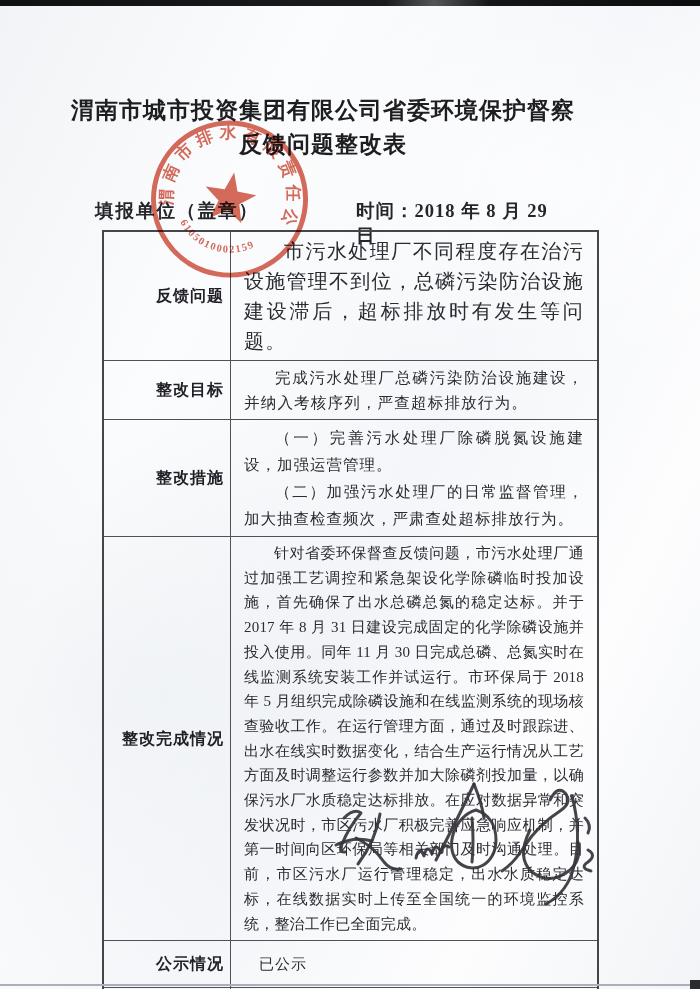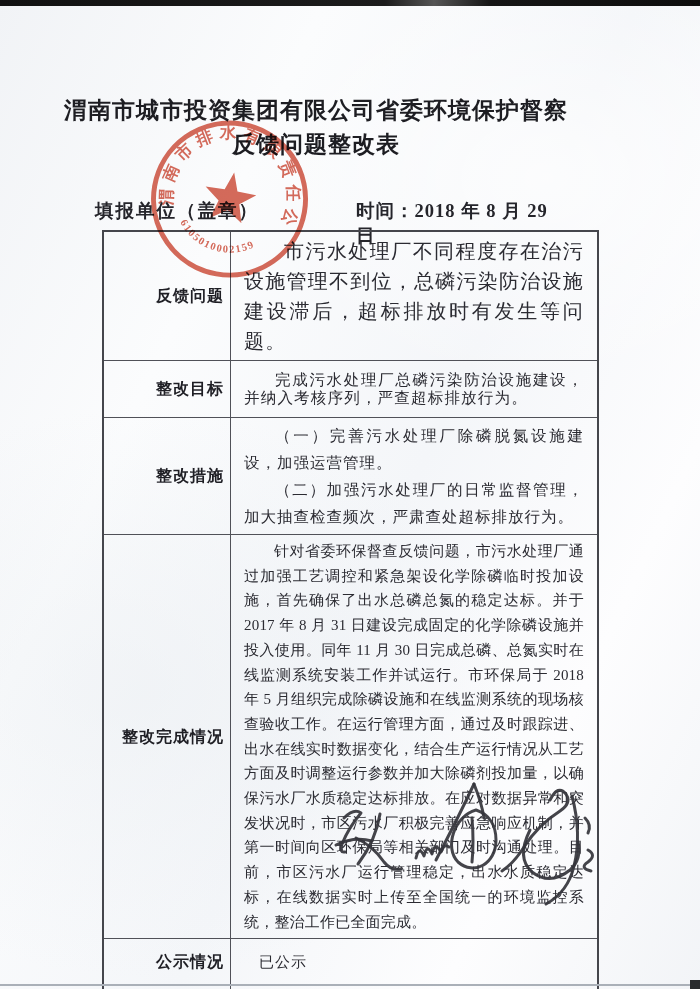"渭南市城市投资集团有限公司省委环境保护督察" .title { padding-left: none -> 7px }
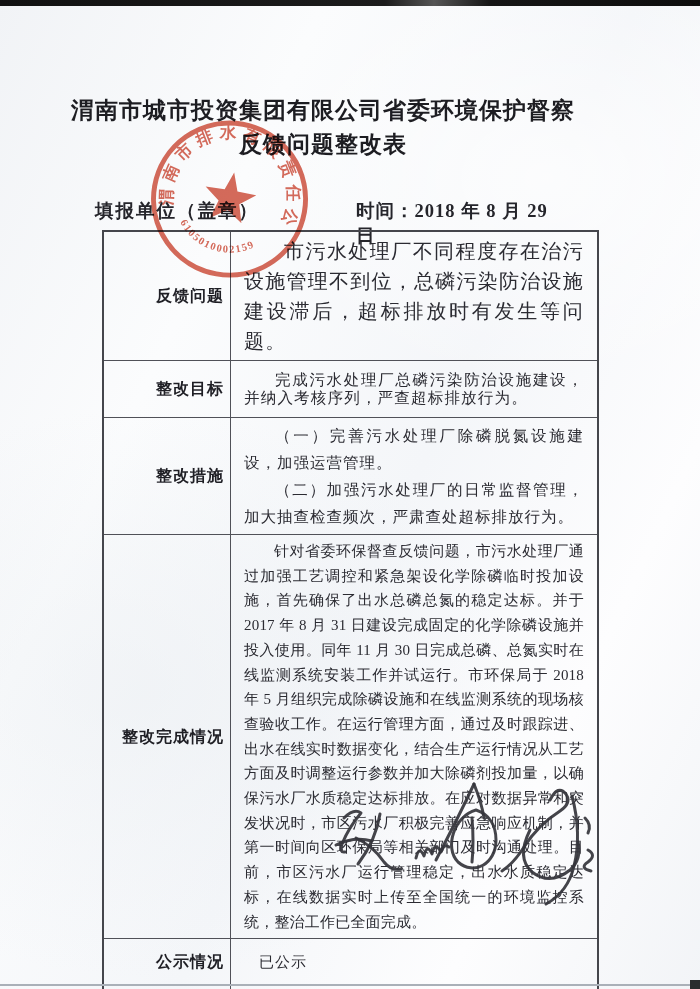"完成污水处理厂总磷污染防治设施建设，并纳入考核序列，严查超标排放行为。" tr.r2 td.val p { line-height: 18px -> 25px }
